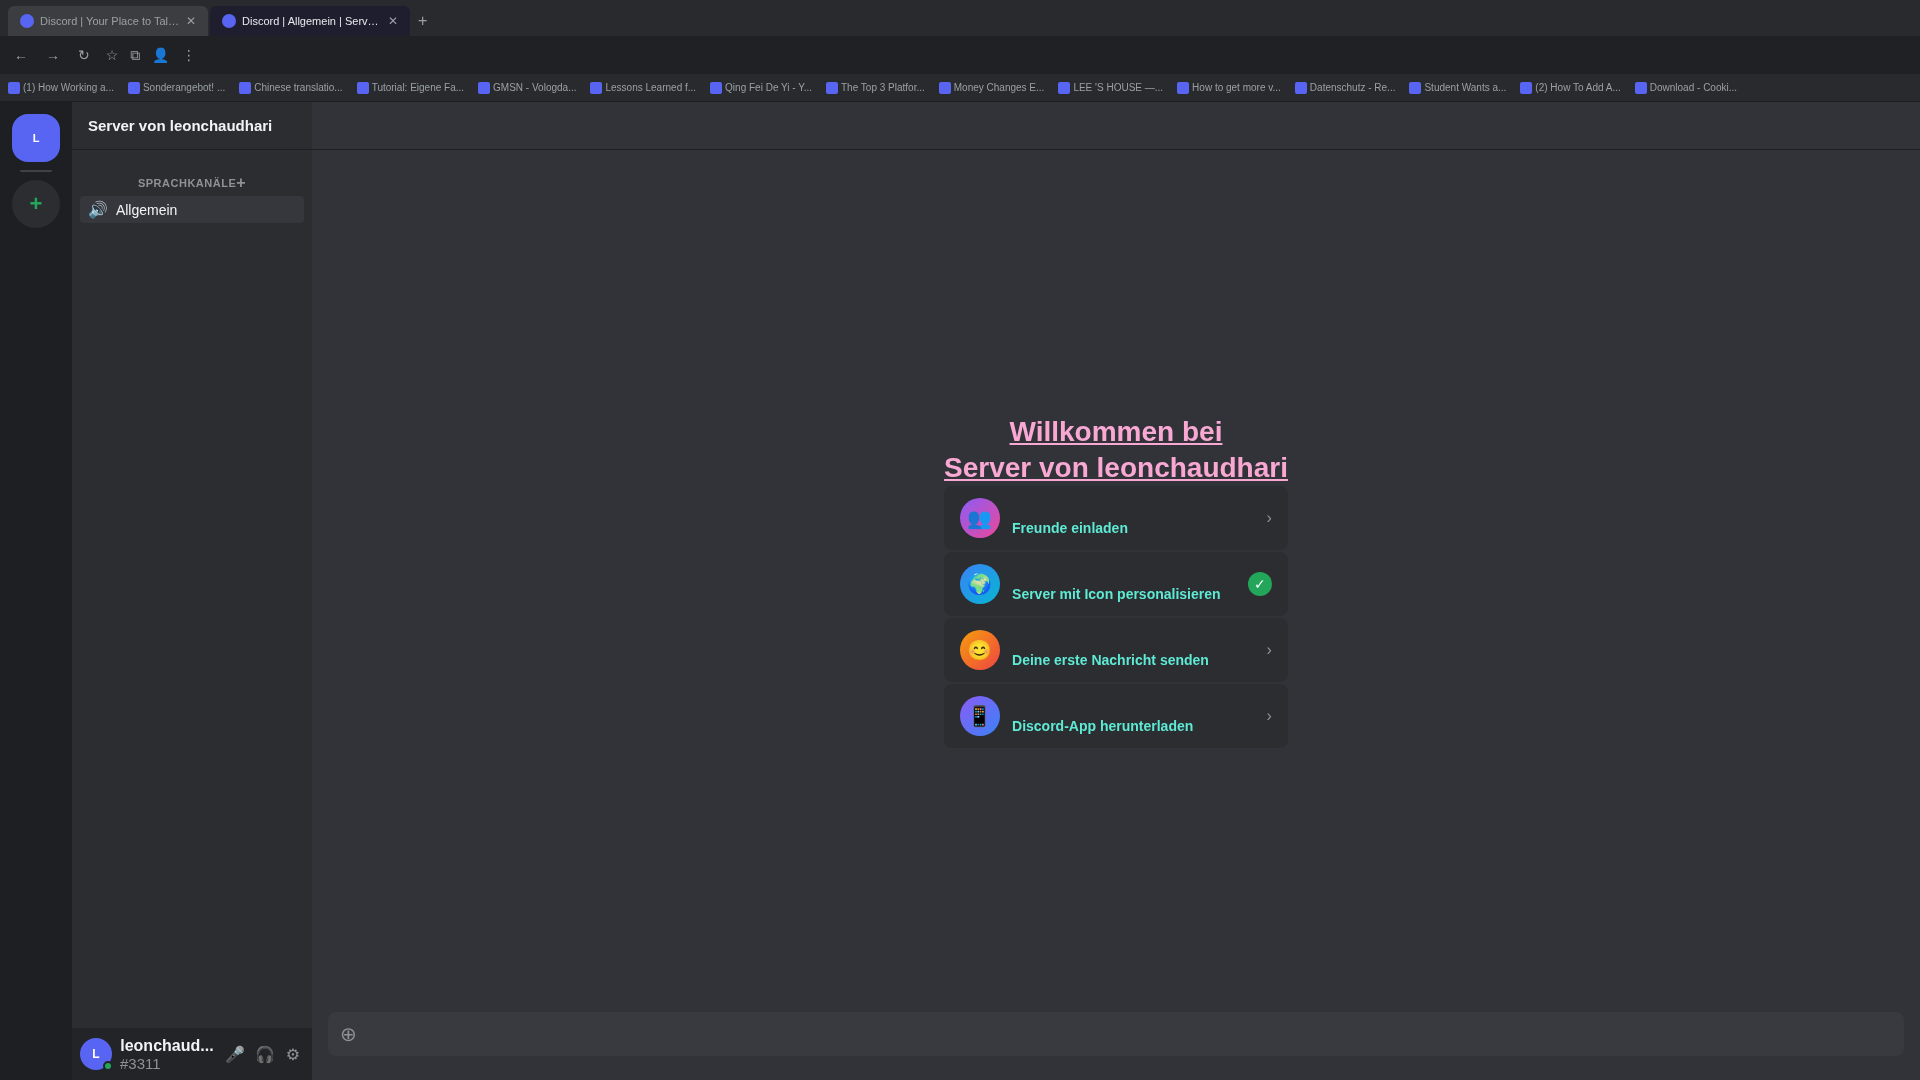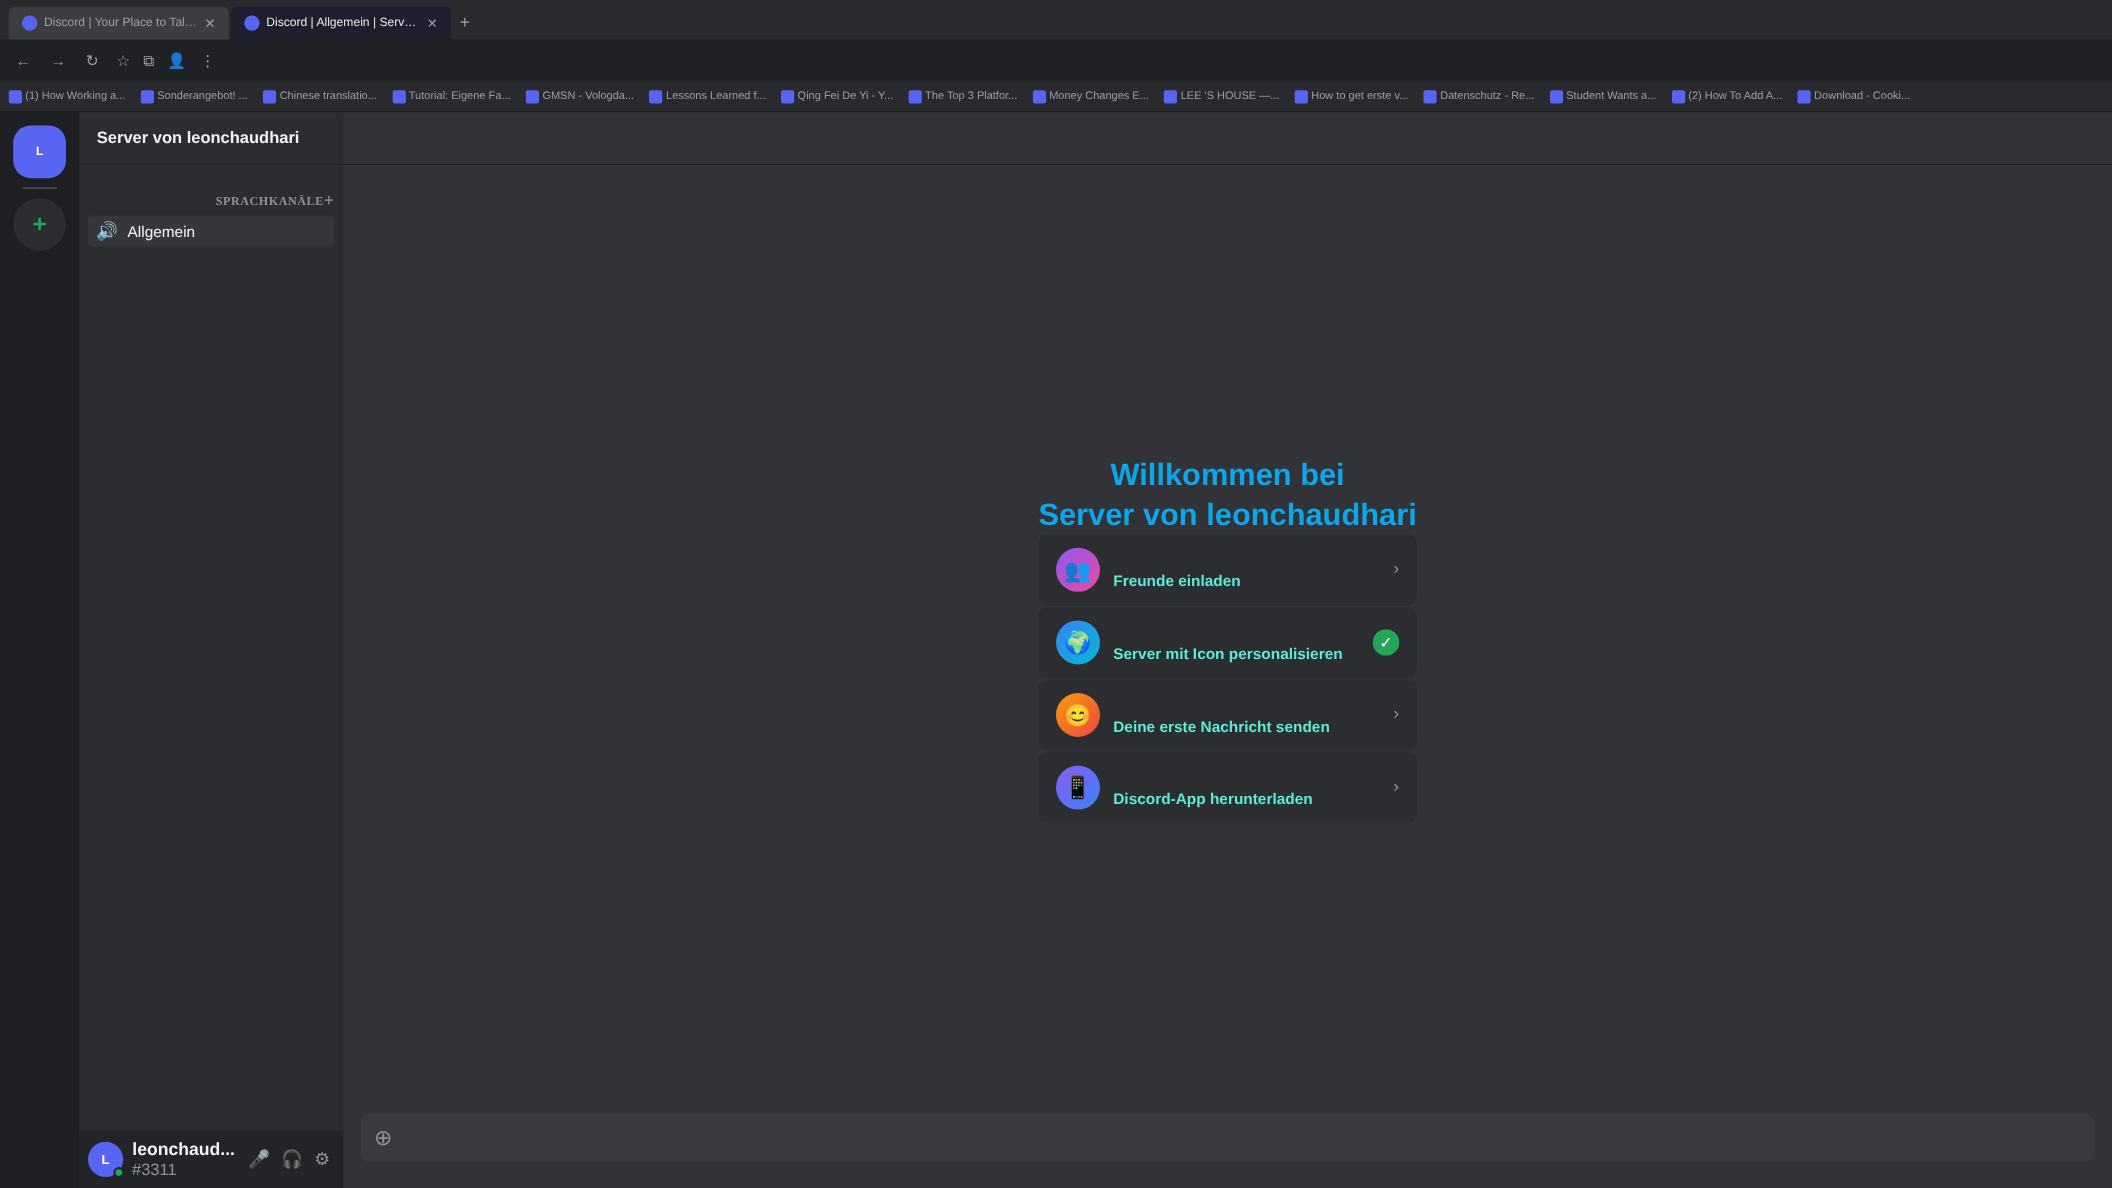"How to get erste v..." span { text: erste -> more }
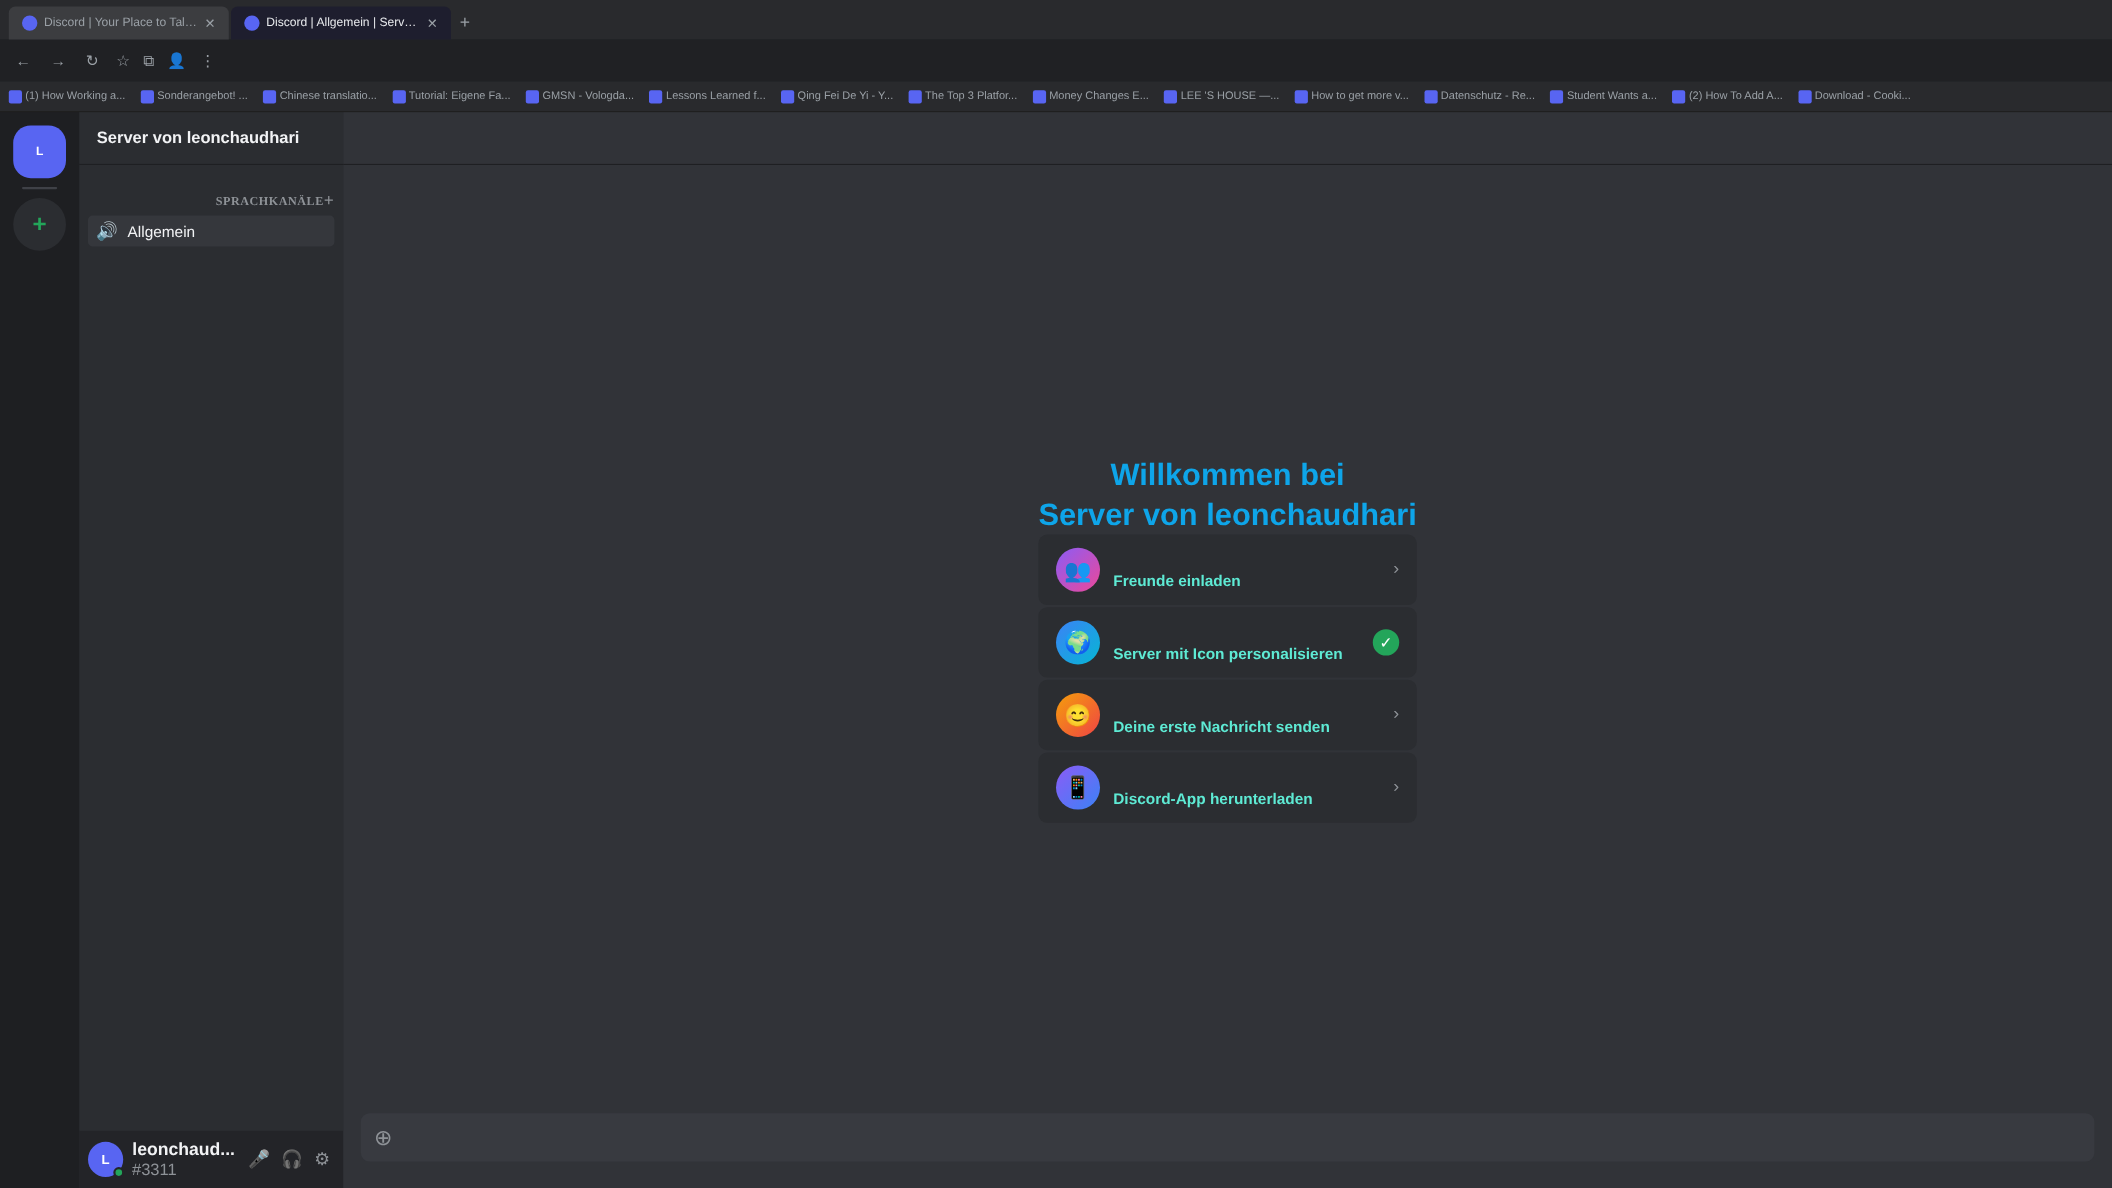"SPRACHKANÄLE" .channel-category { font-family: Liberation Serif, serif -> none; justify-content: flex-end -> center }
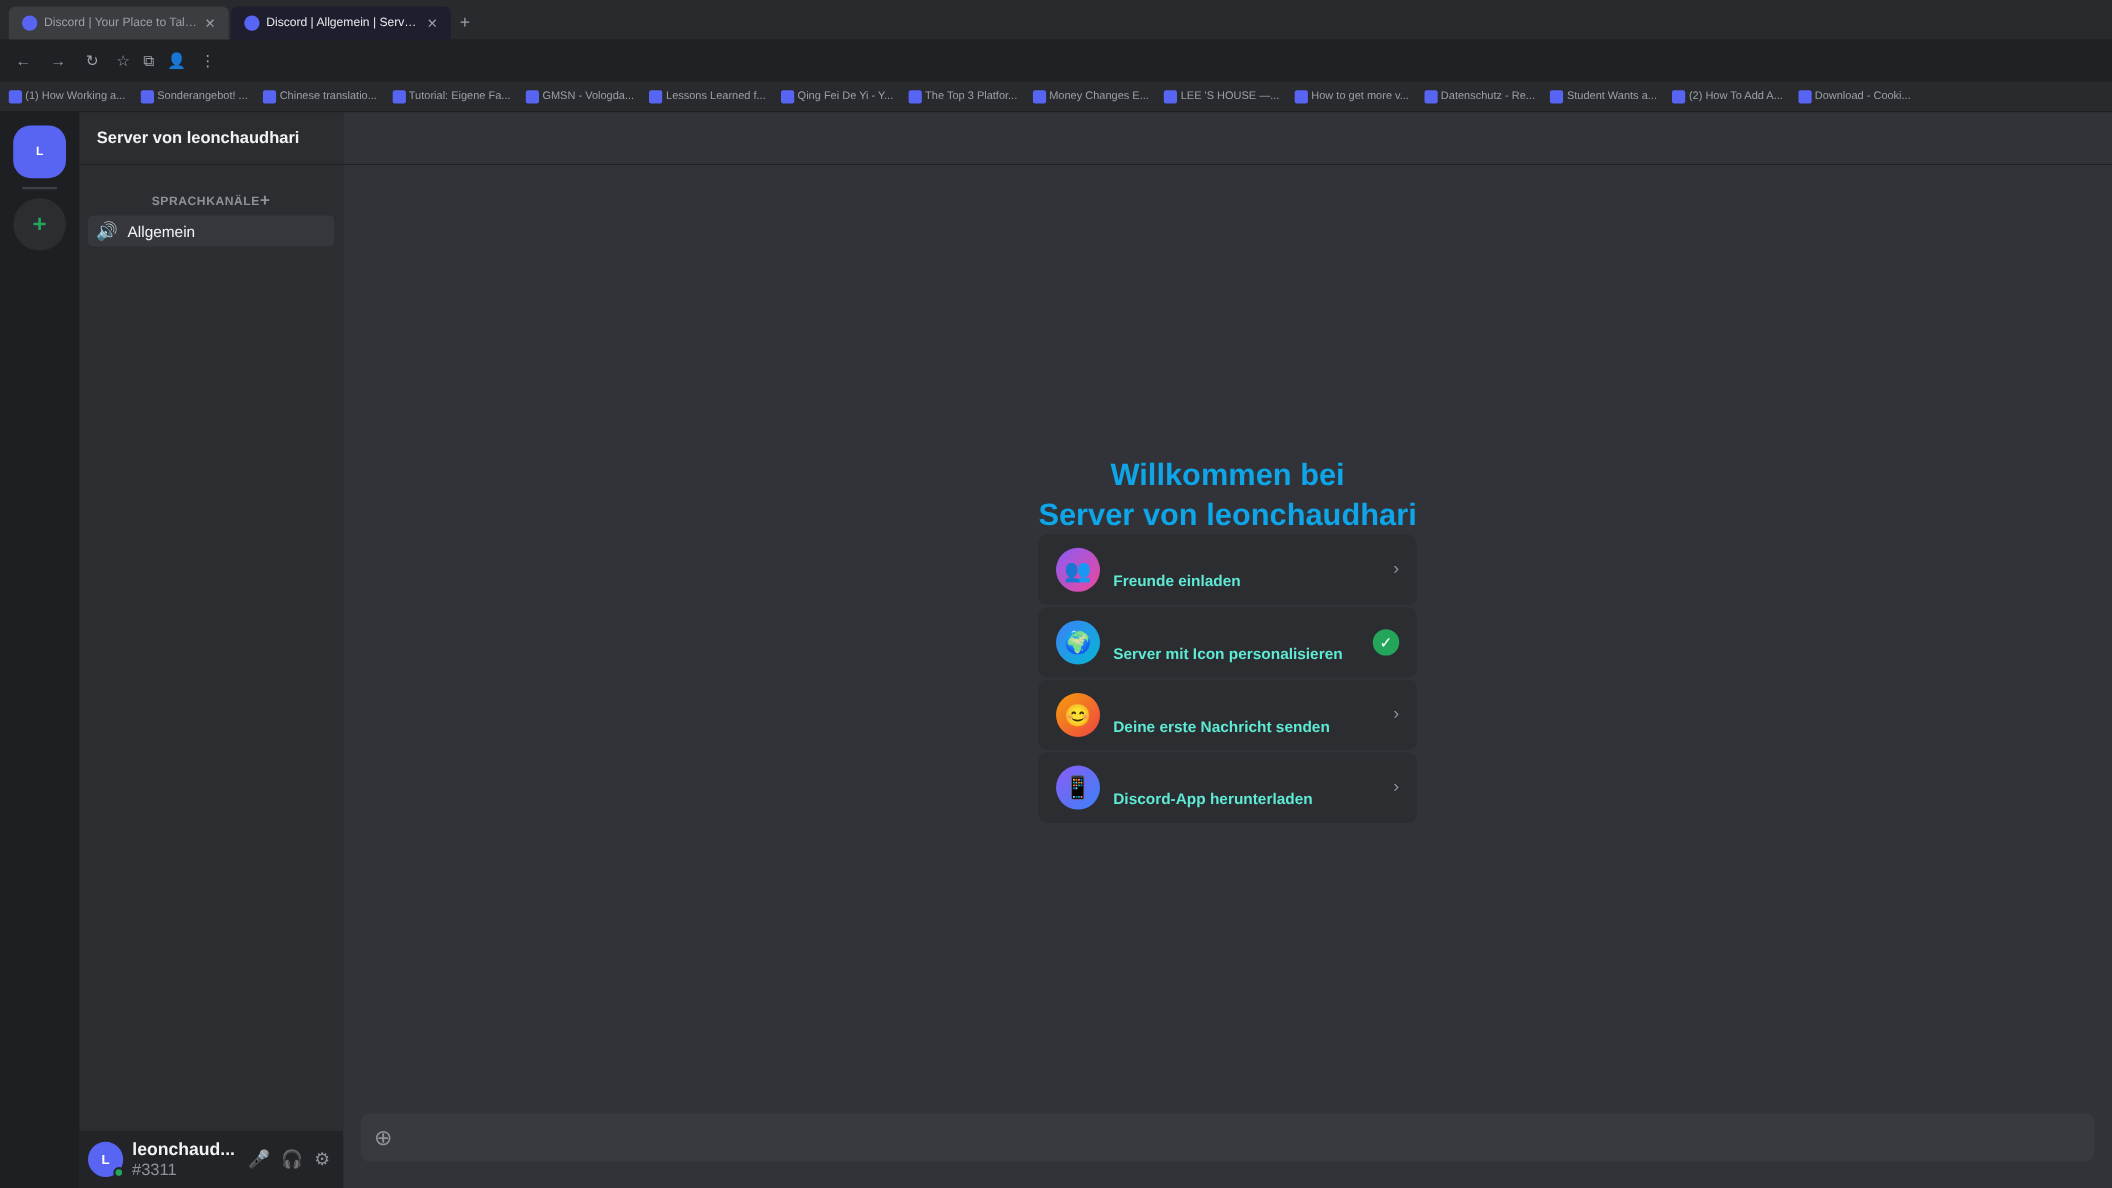"Willkommen bei" .welcome-title { color: #0ea5e9 -> #f9a8d4; text-decoration: none -> underline }
